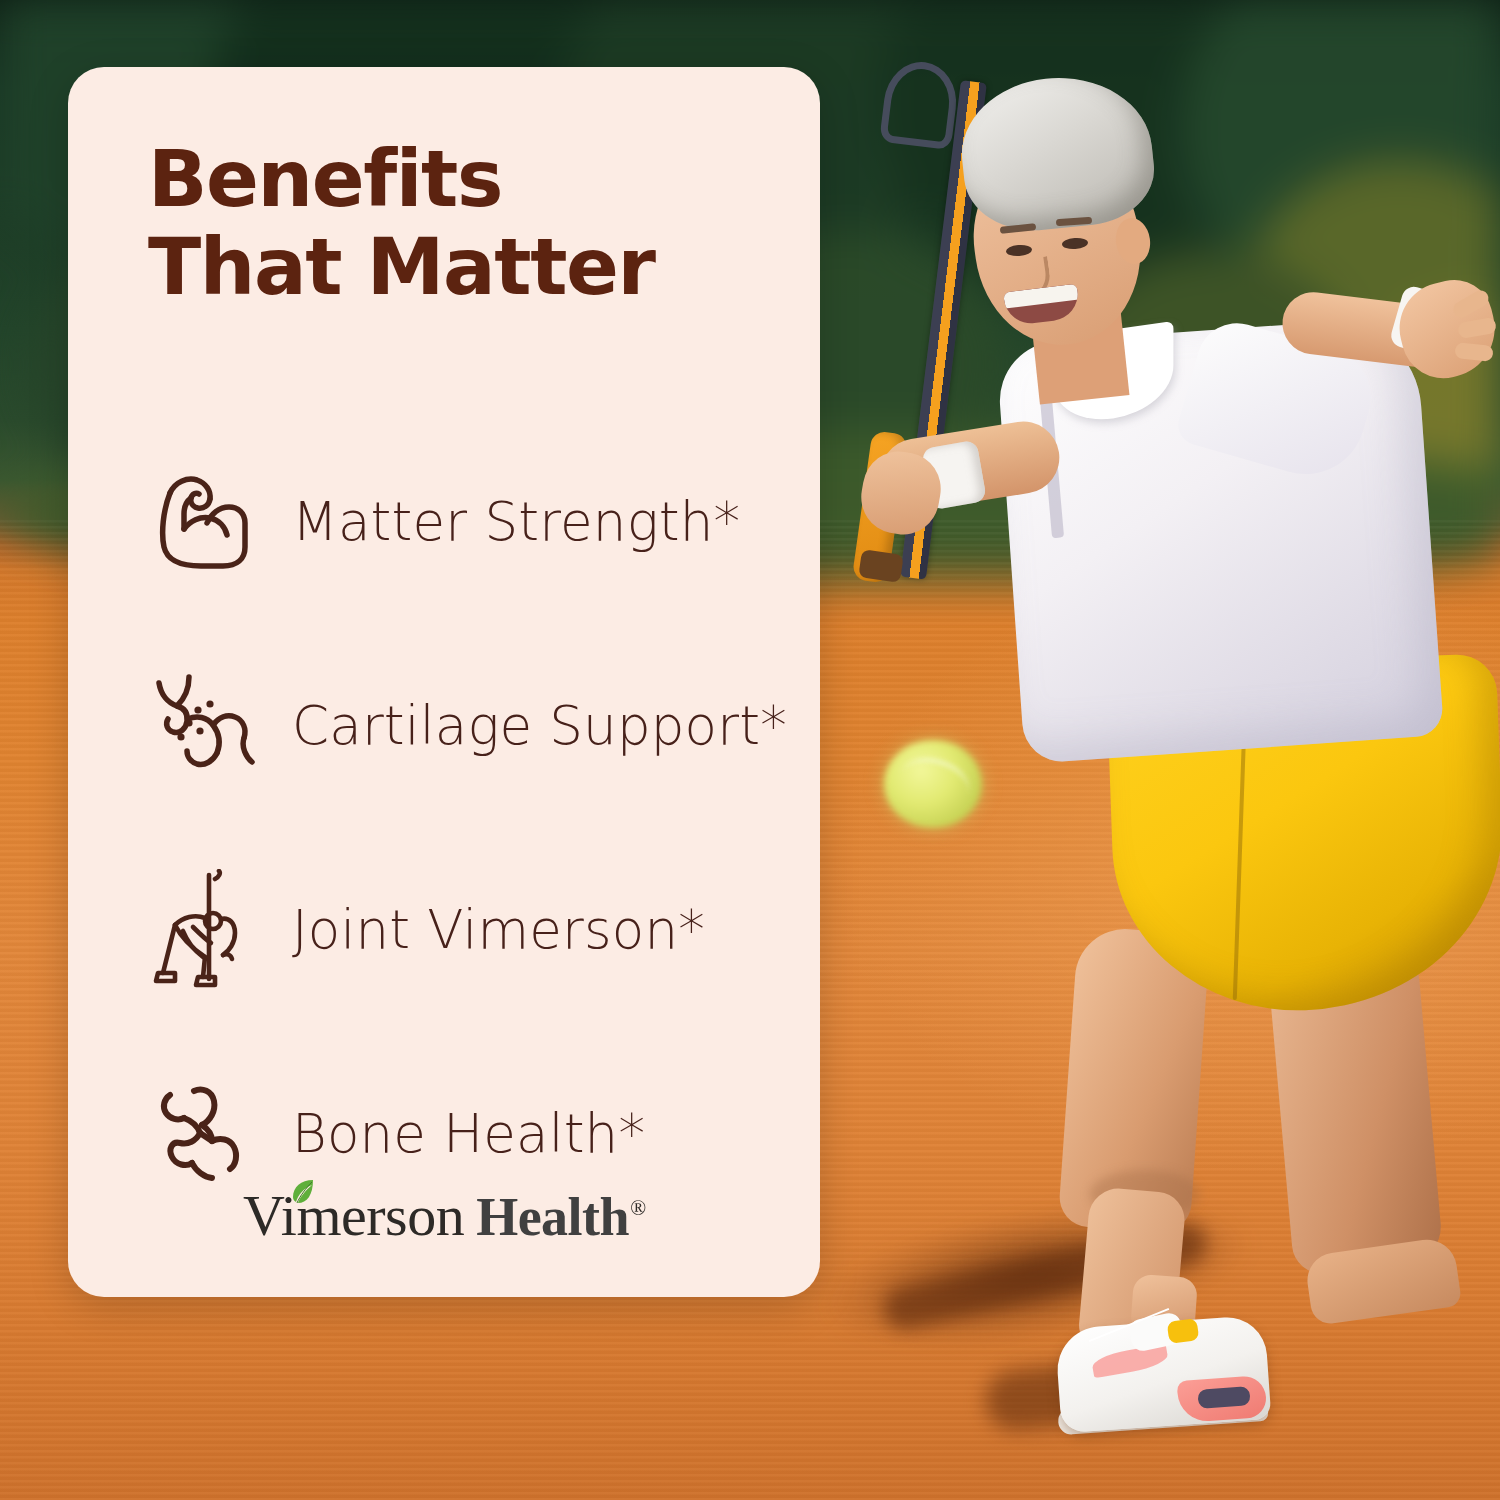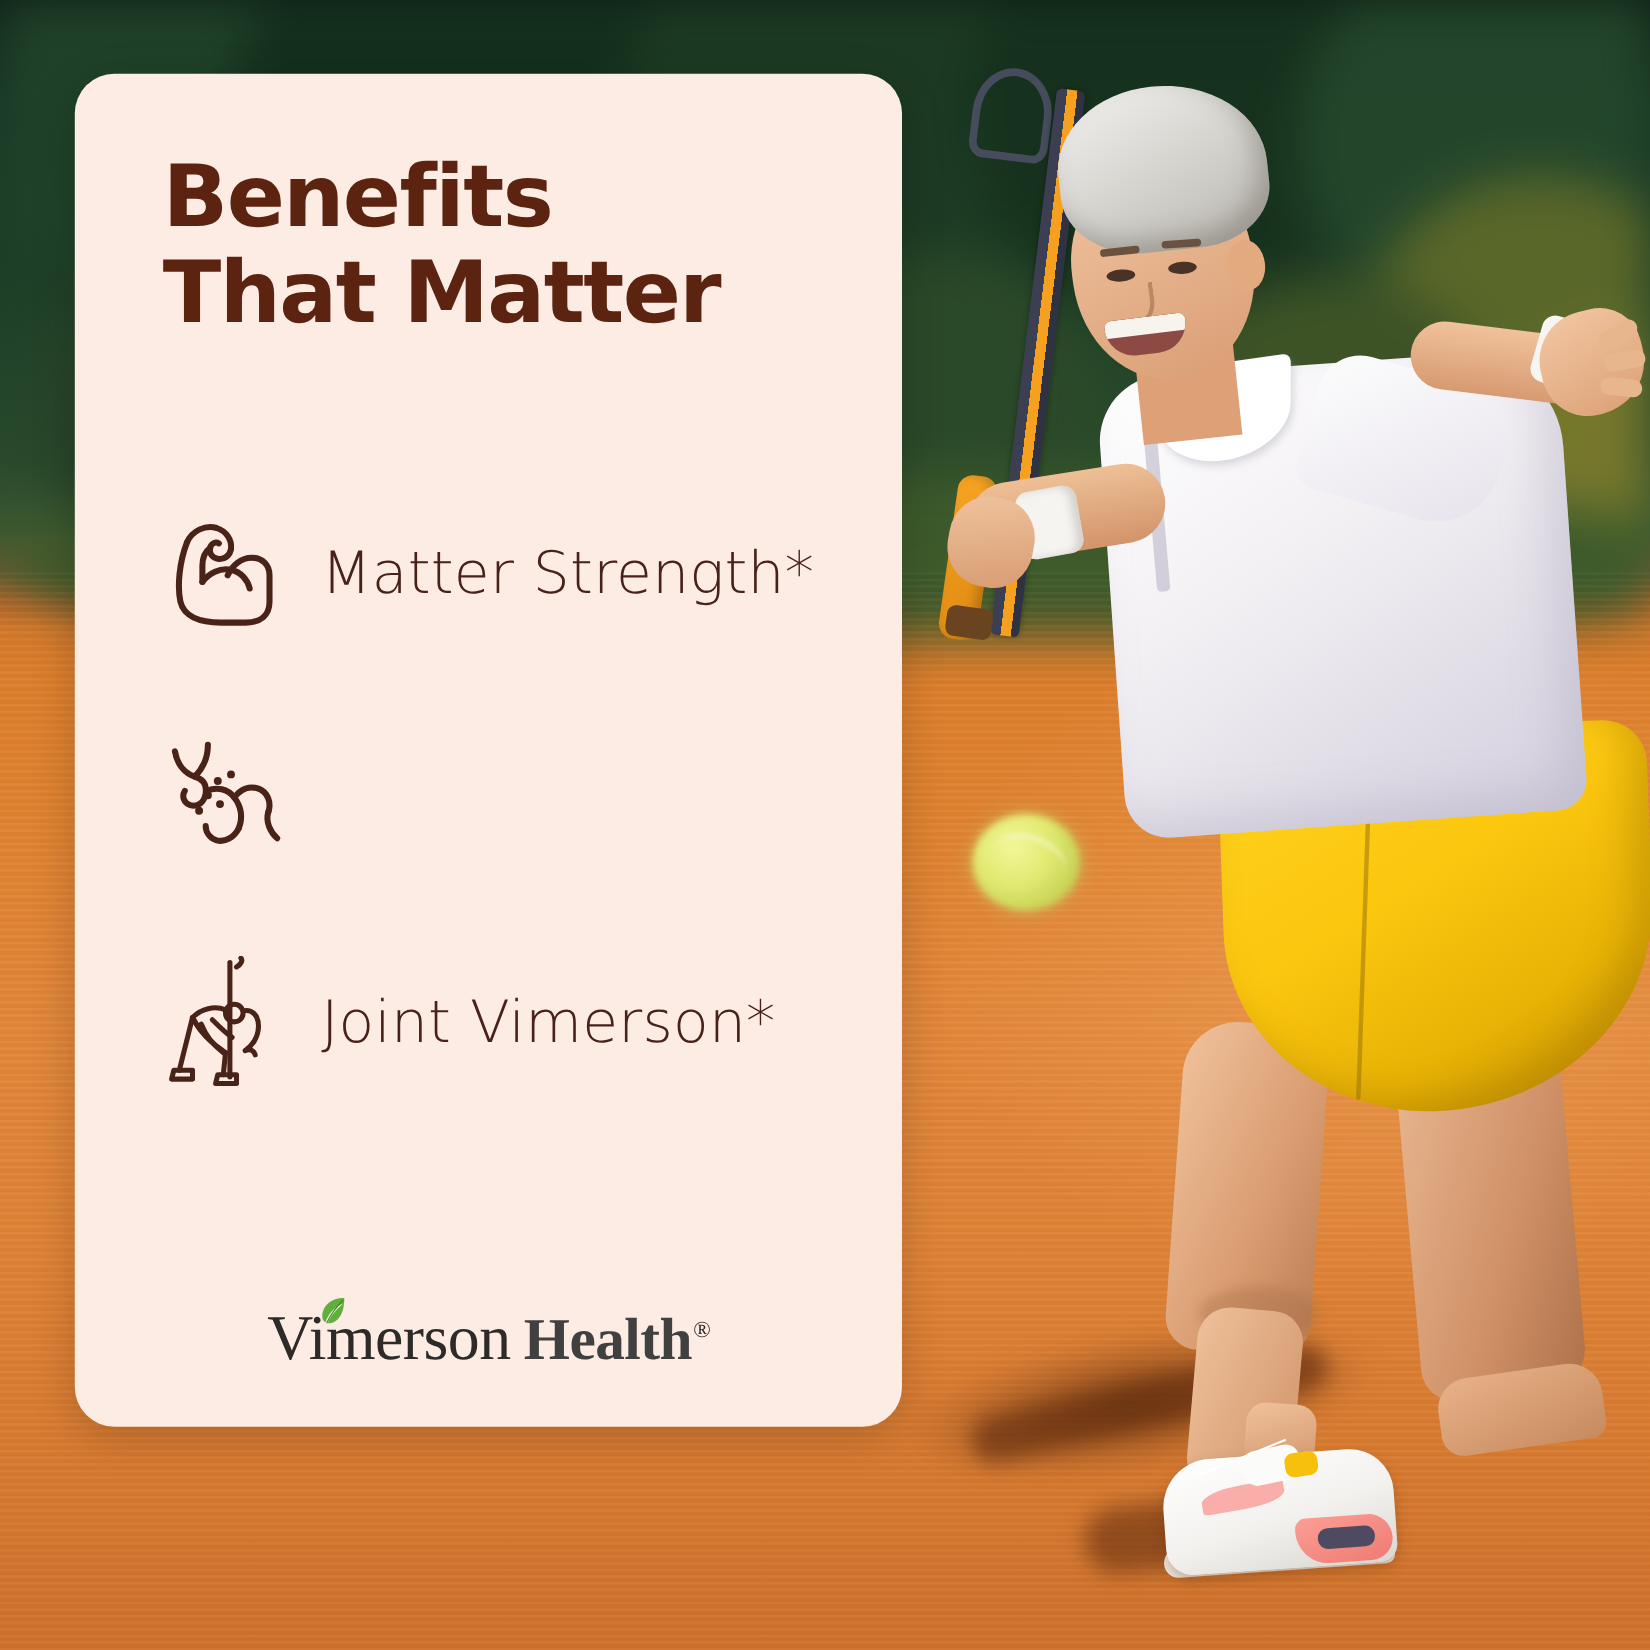"Cartilage Support*" span.label { html: none -> <span>Cartilage Support*</span> }
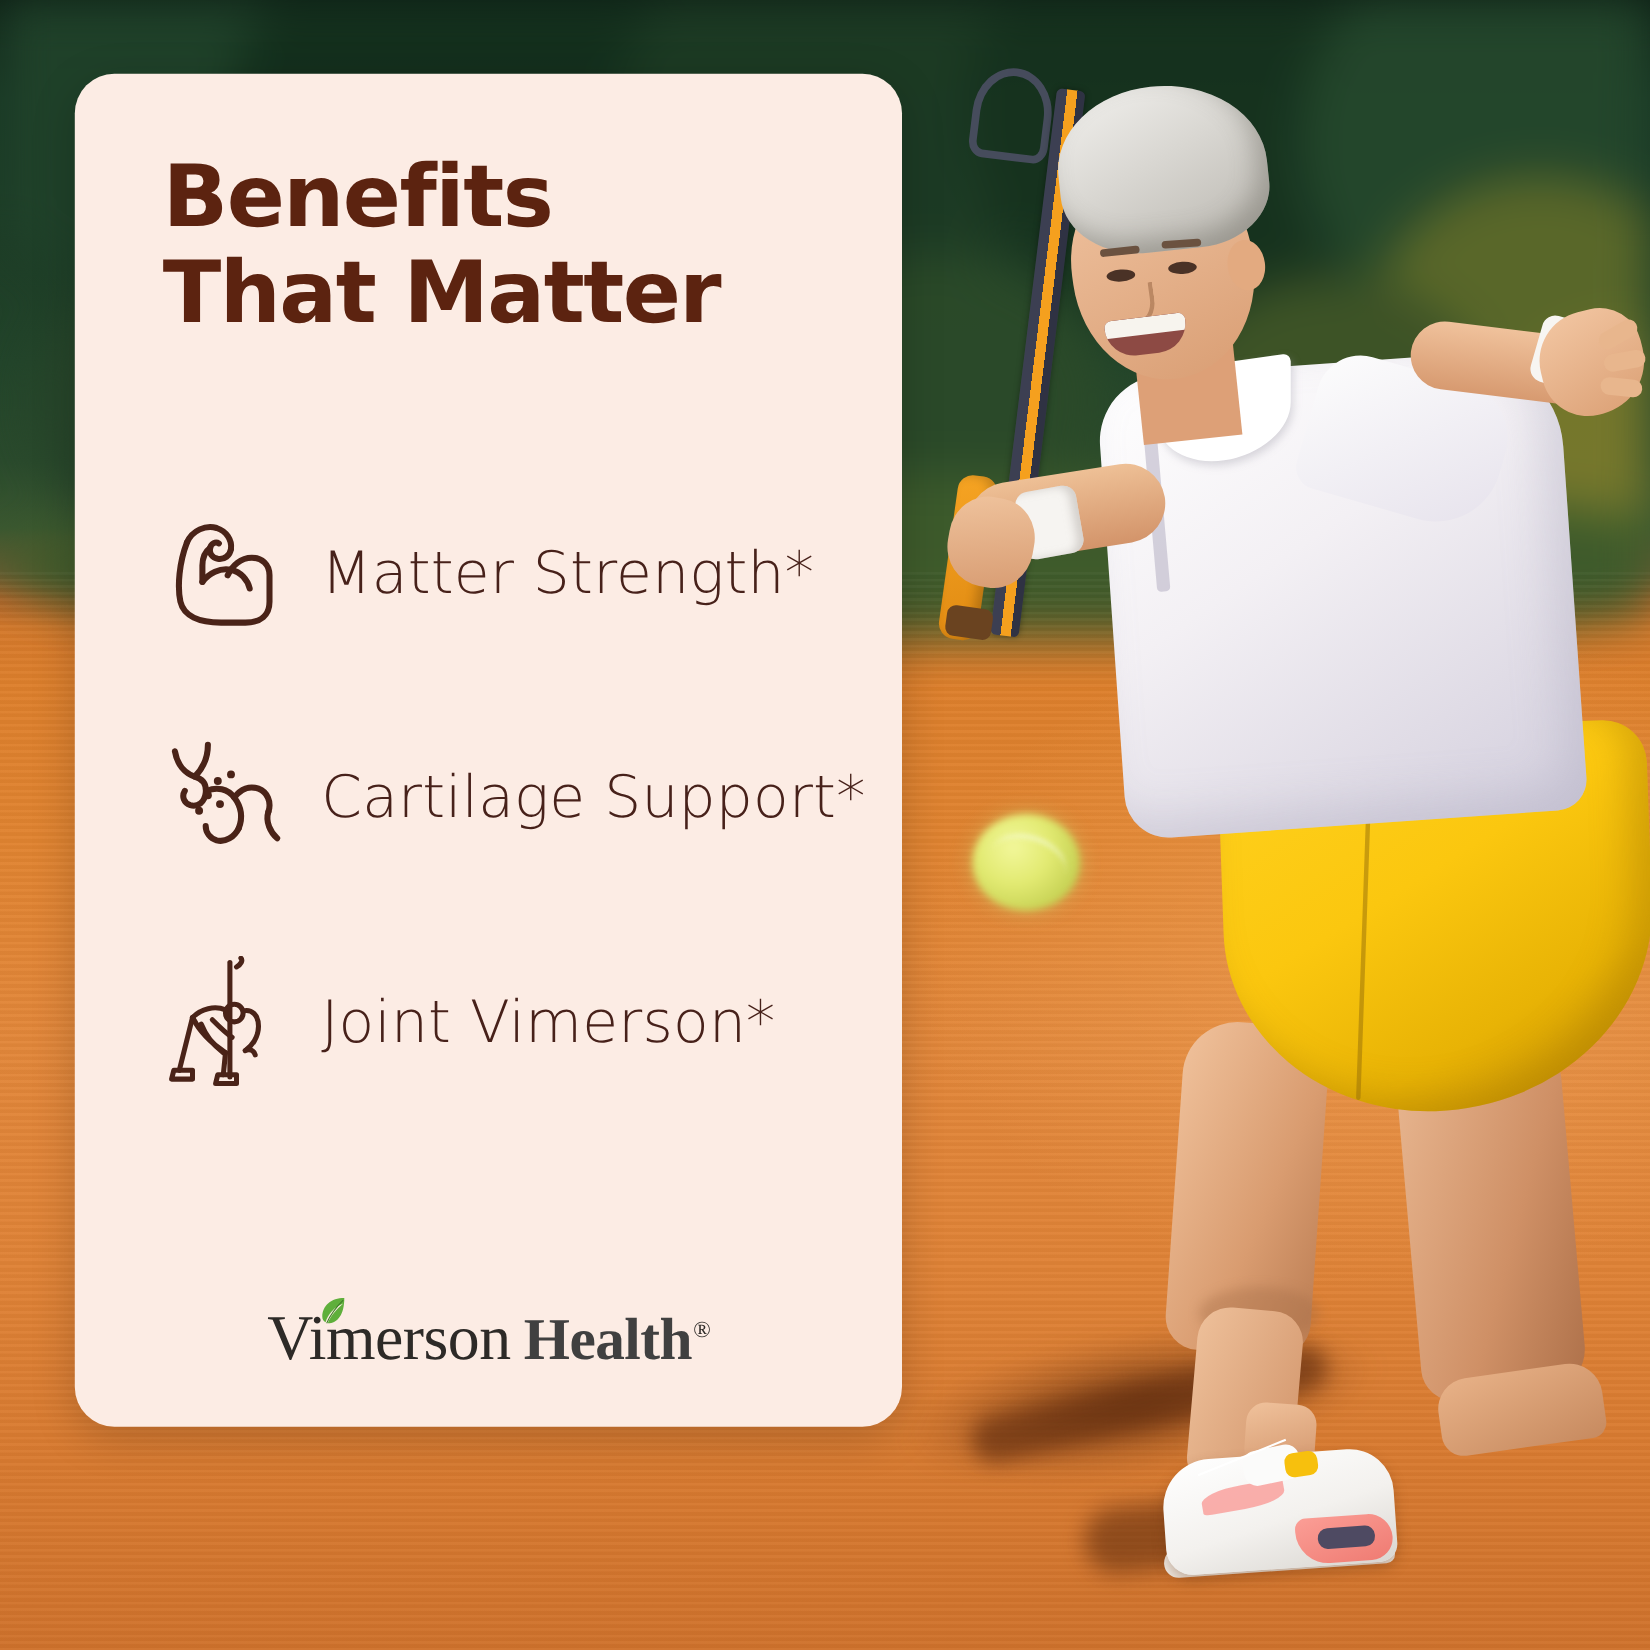"Bone Health*" li.benefit { html: none -> <li> <span> <svg> <path></path> <path></path> <path></path> <path></path> <path></path> <path></path> <path></path> <path></path> </svg> </span> <span>Bone Health*</span> </li> }
